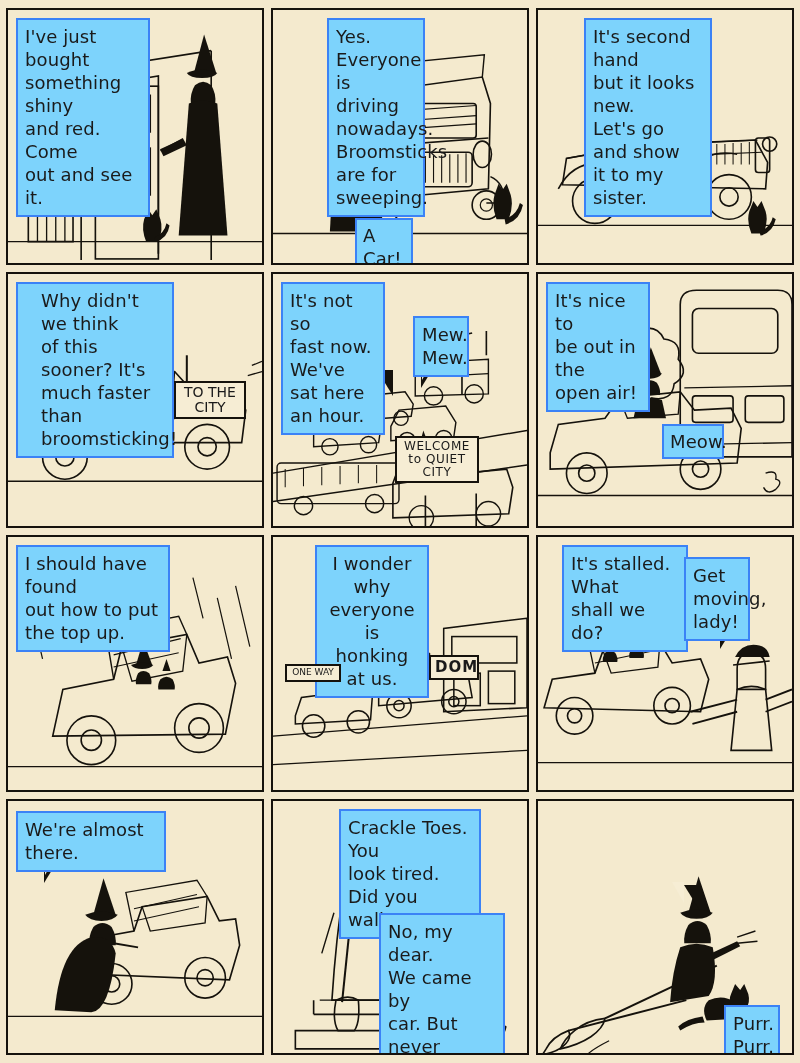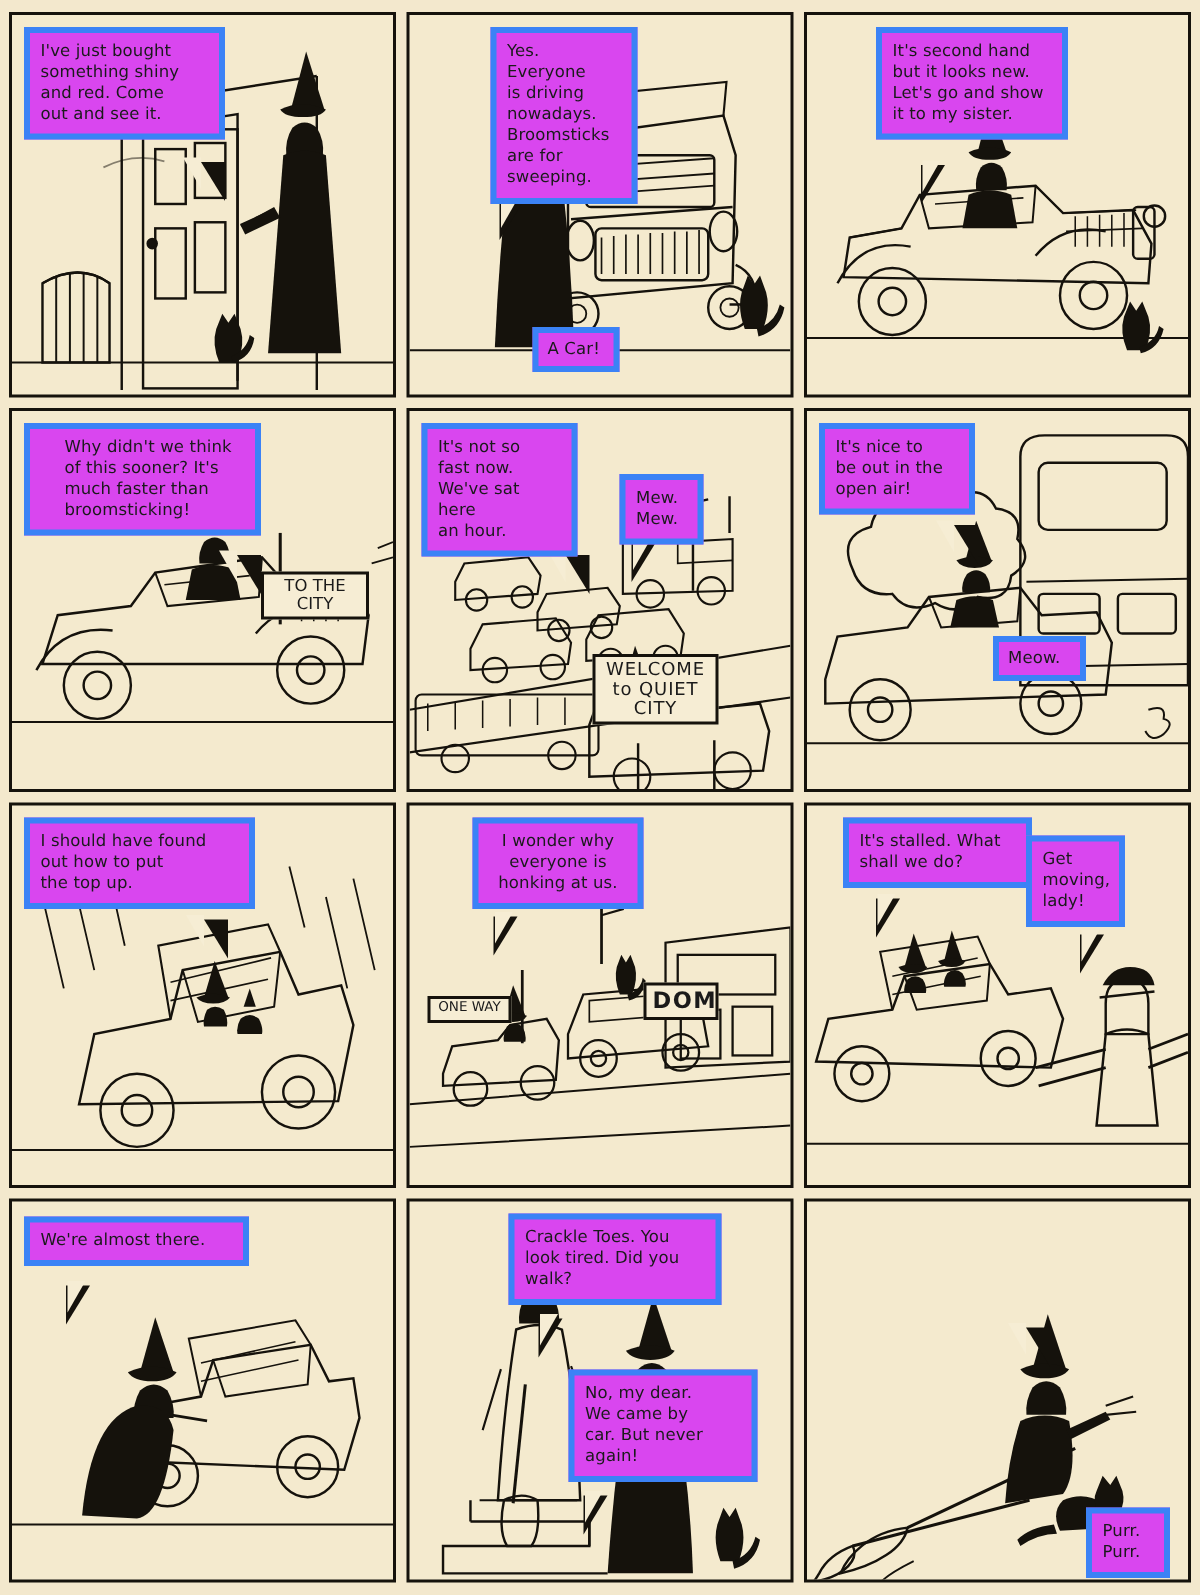"I've just bought" .balloon { background: #d946ef -> #7dd3fc; border: 4px solid #3b82f6 -> 2px solid #3b82f6; font-size: 11px -> 18px }
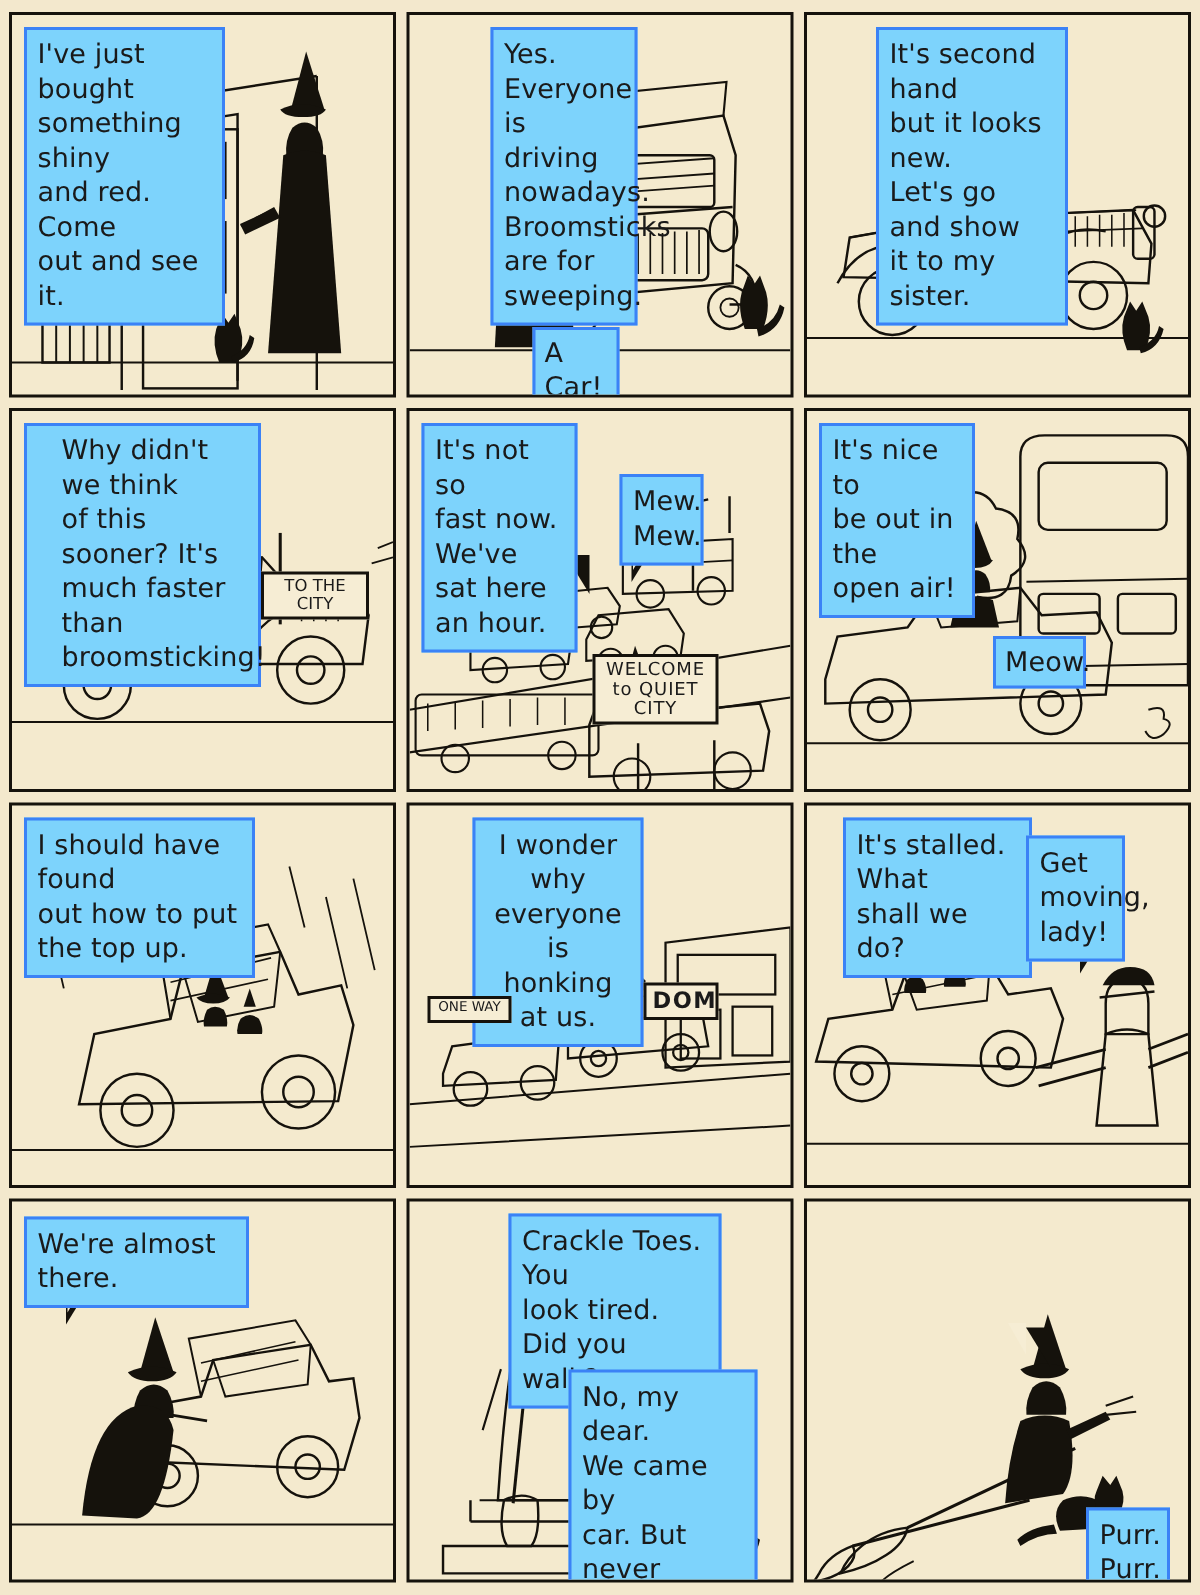"TO THE CITY" .sign { font-size: 11px -> 14px }
